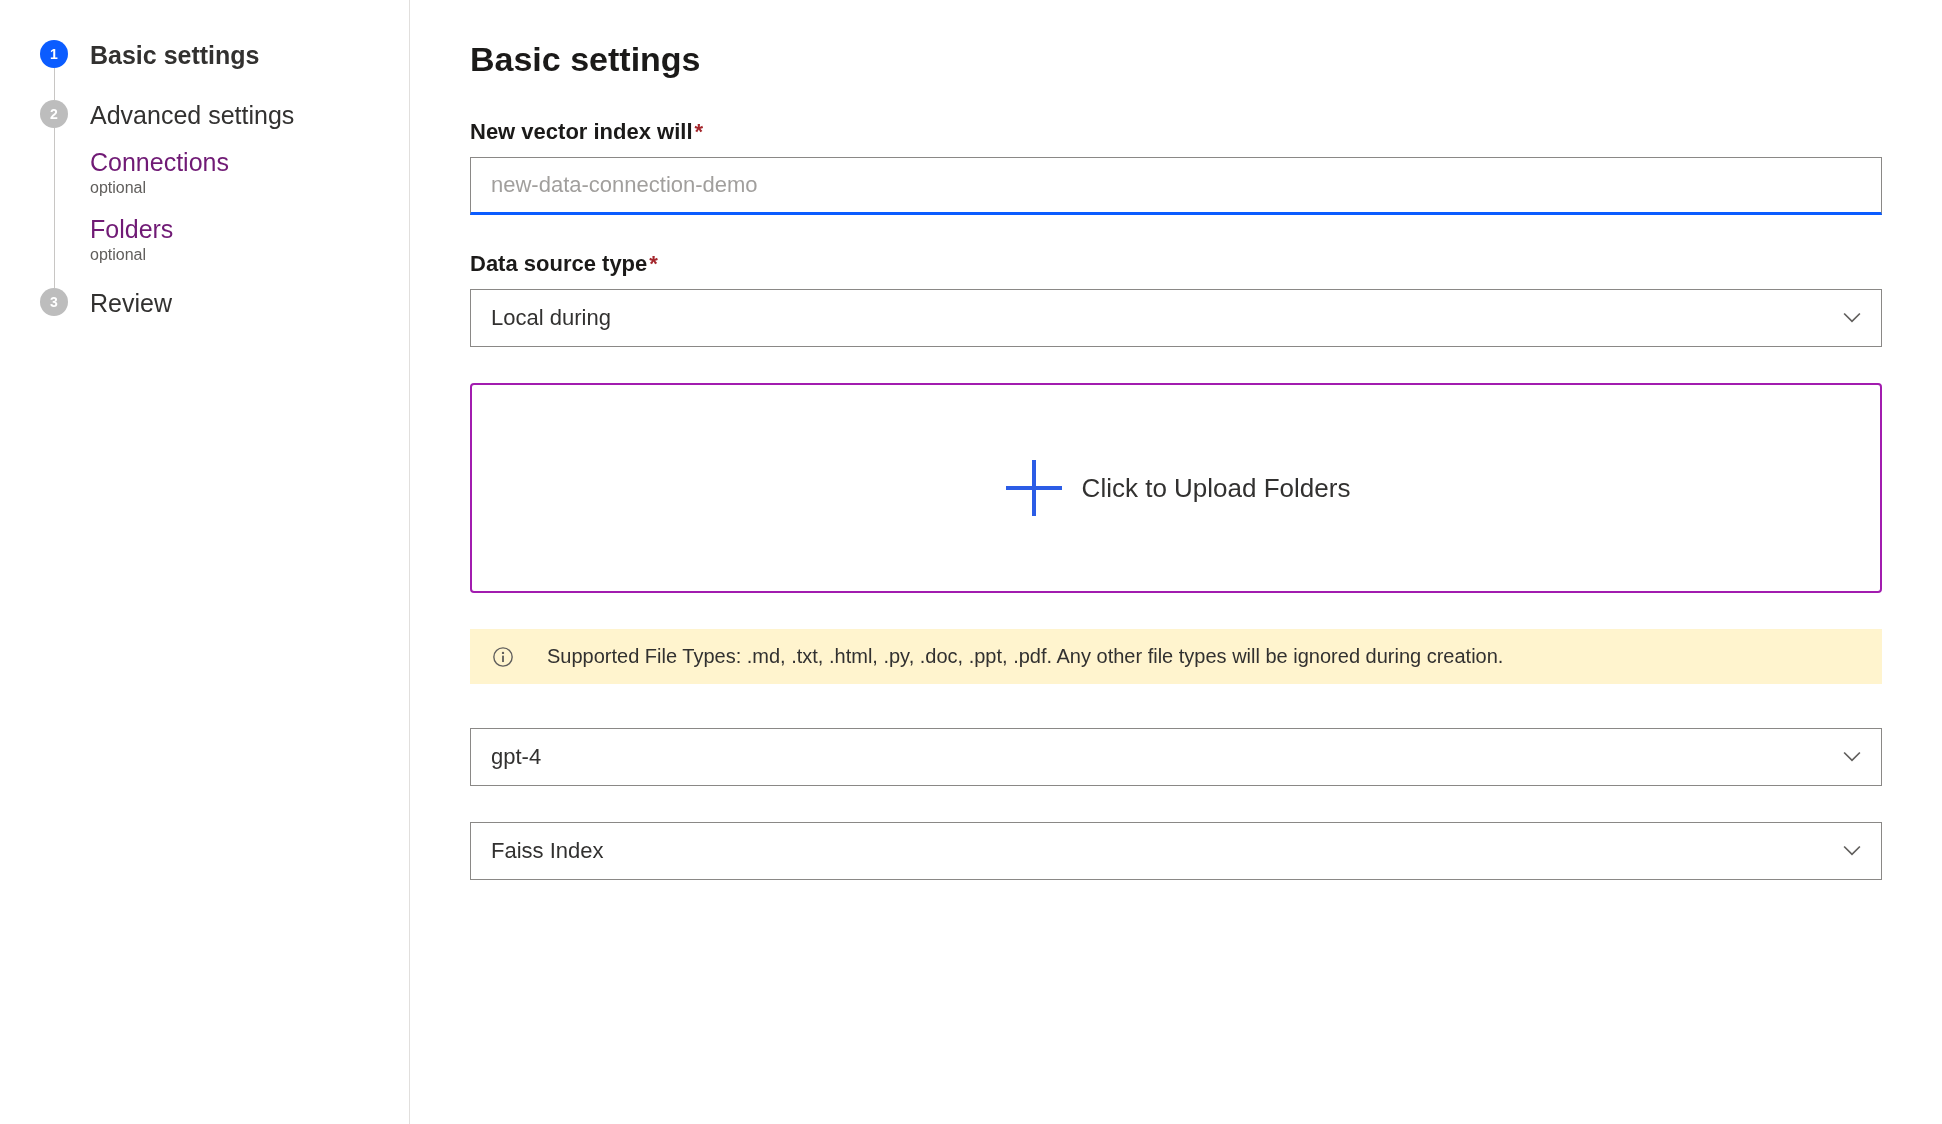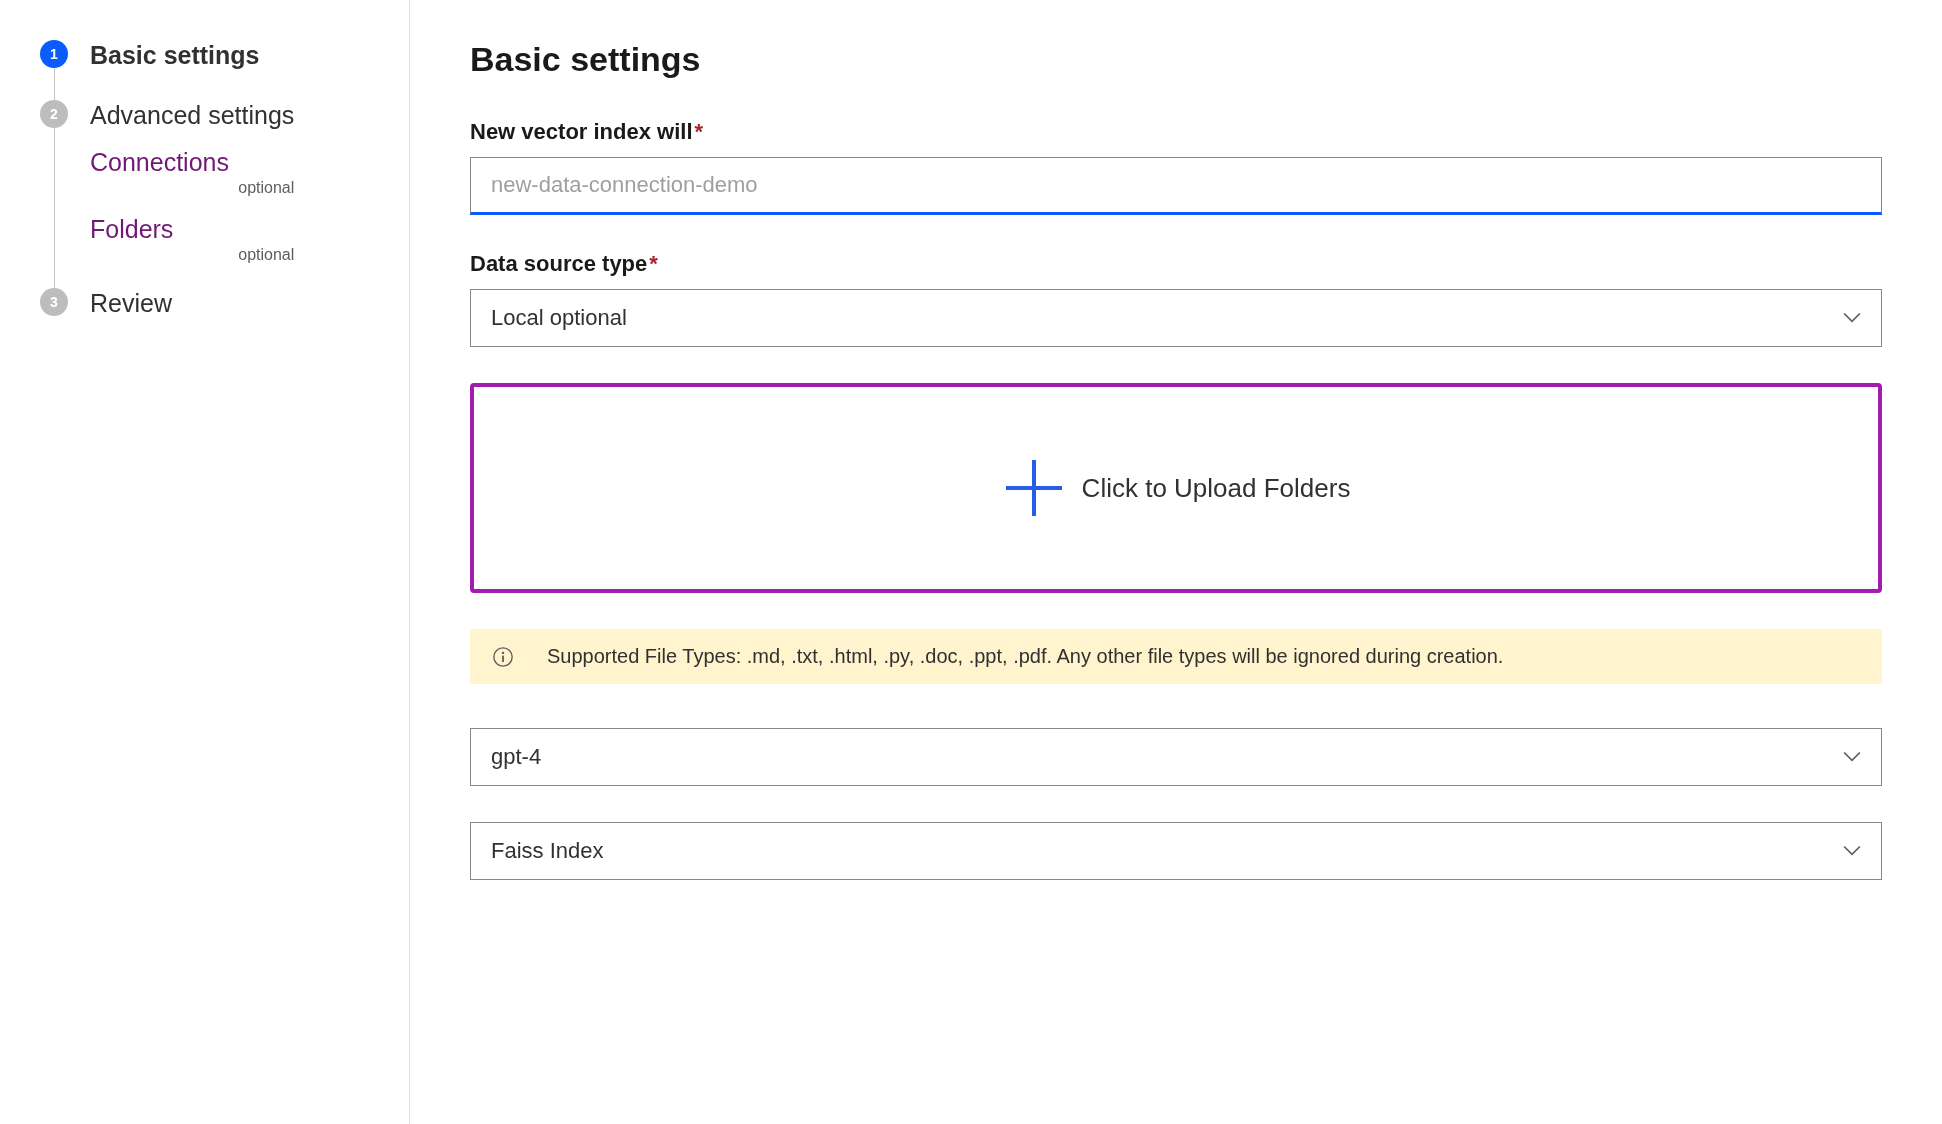"optional" .sub-tag { text-align: right -> none }
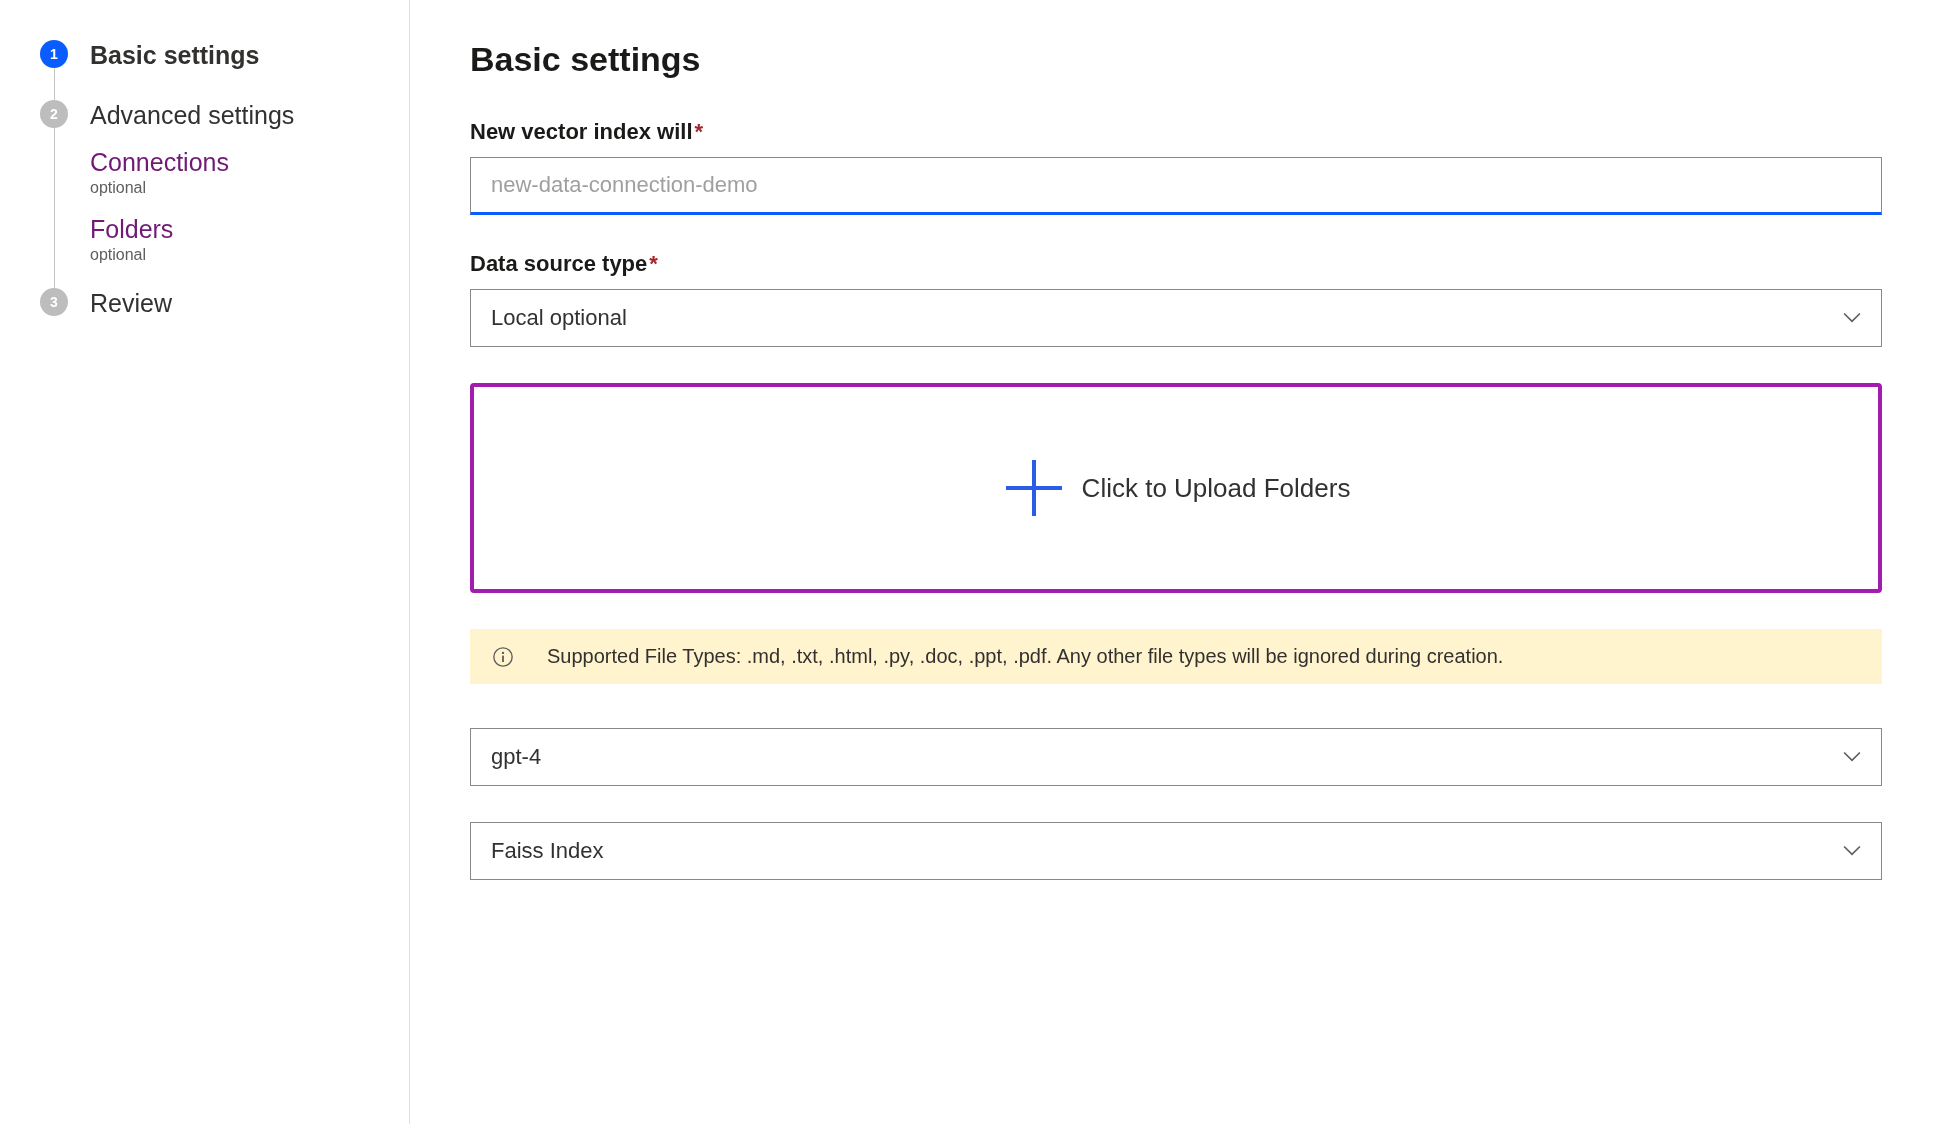"Local optional" span { text: optional -> during }
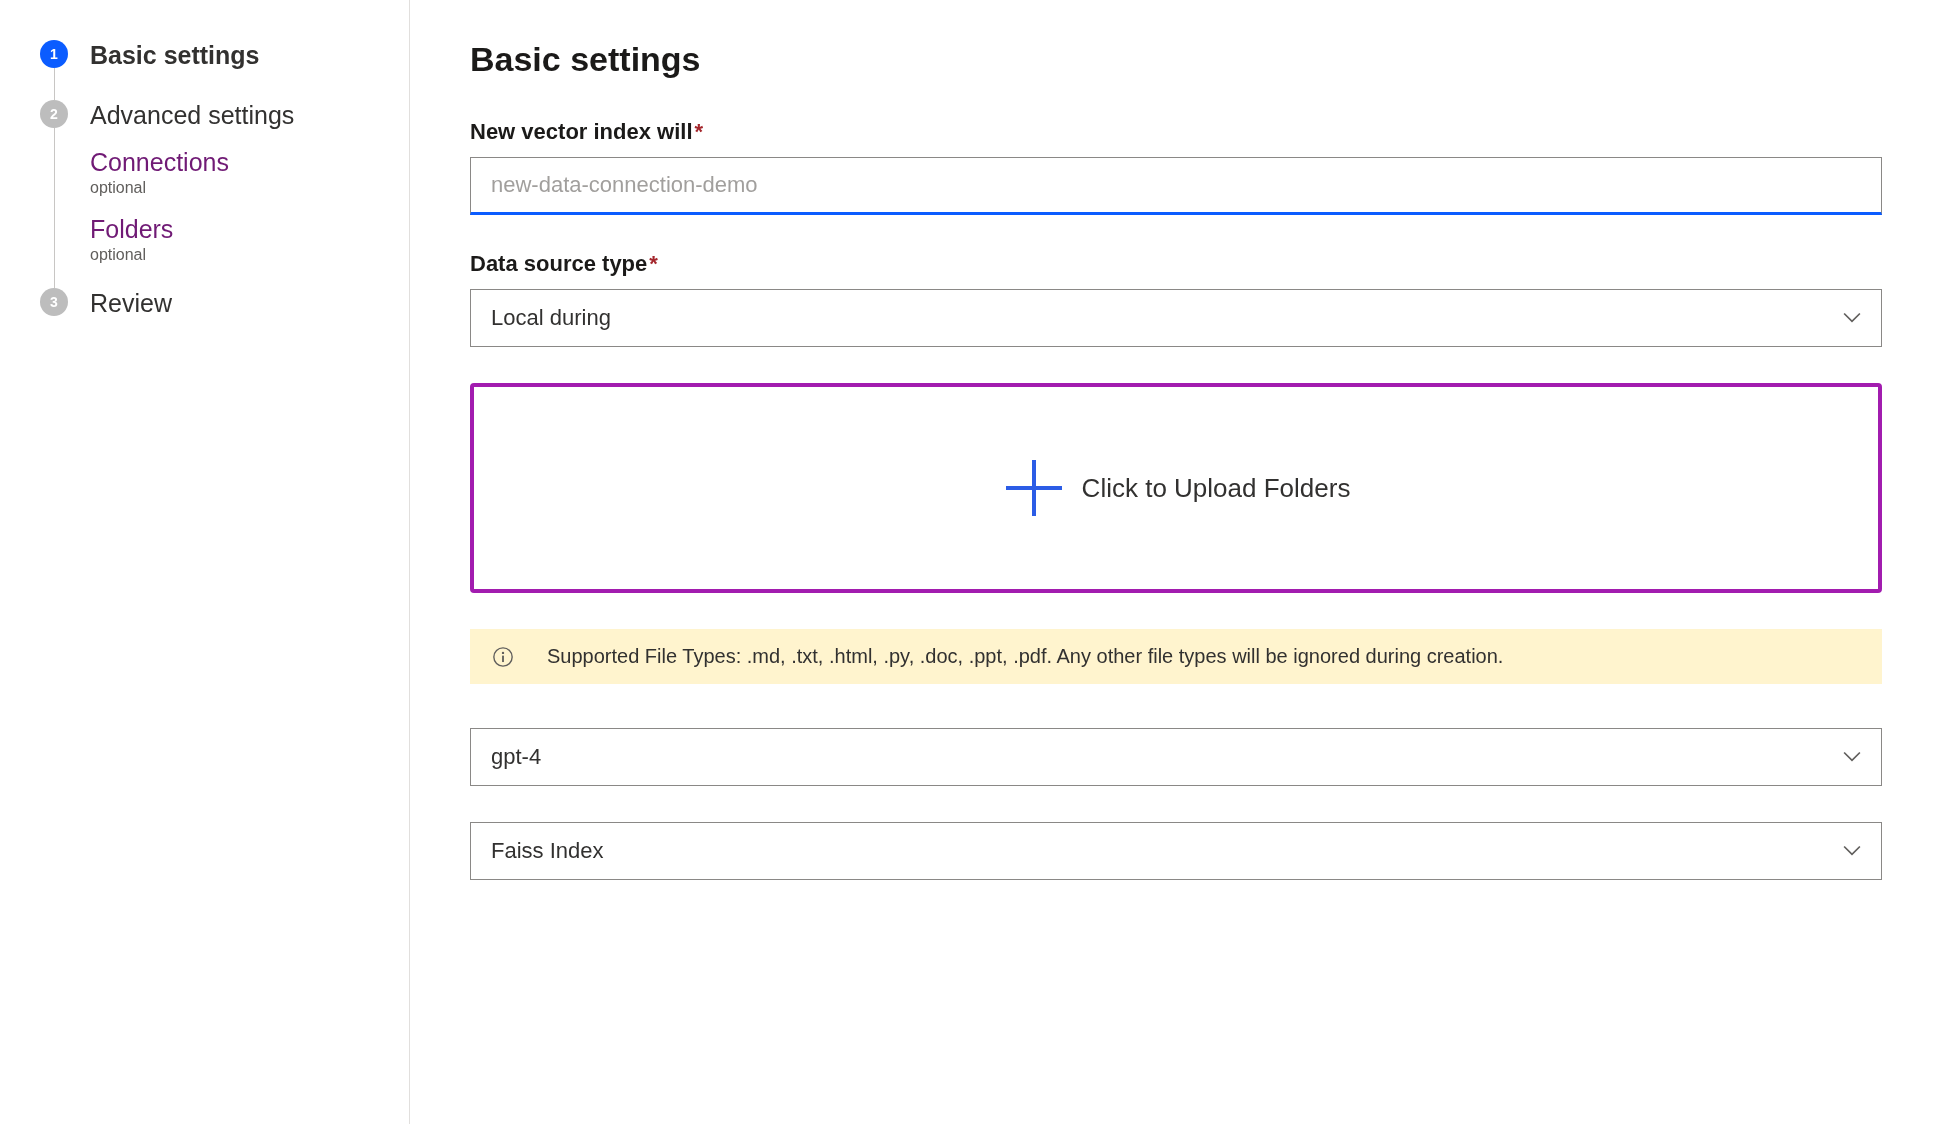"Click to Upload Folders" .upload-zone { border: 4px solid #a21caf -> 2px solid #a21caf }
